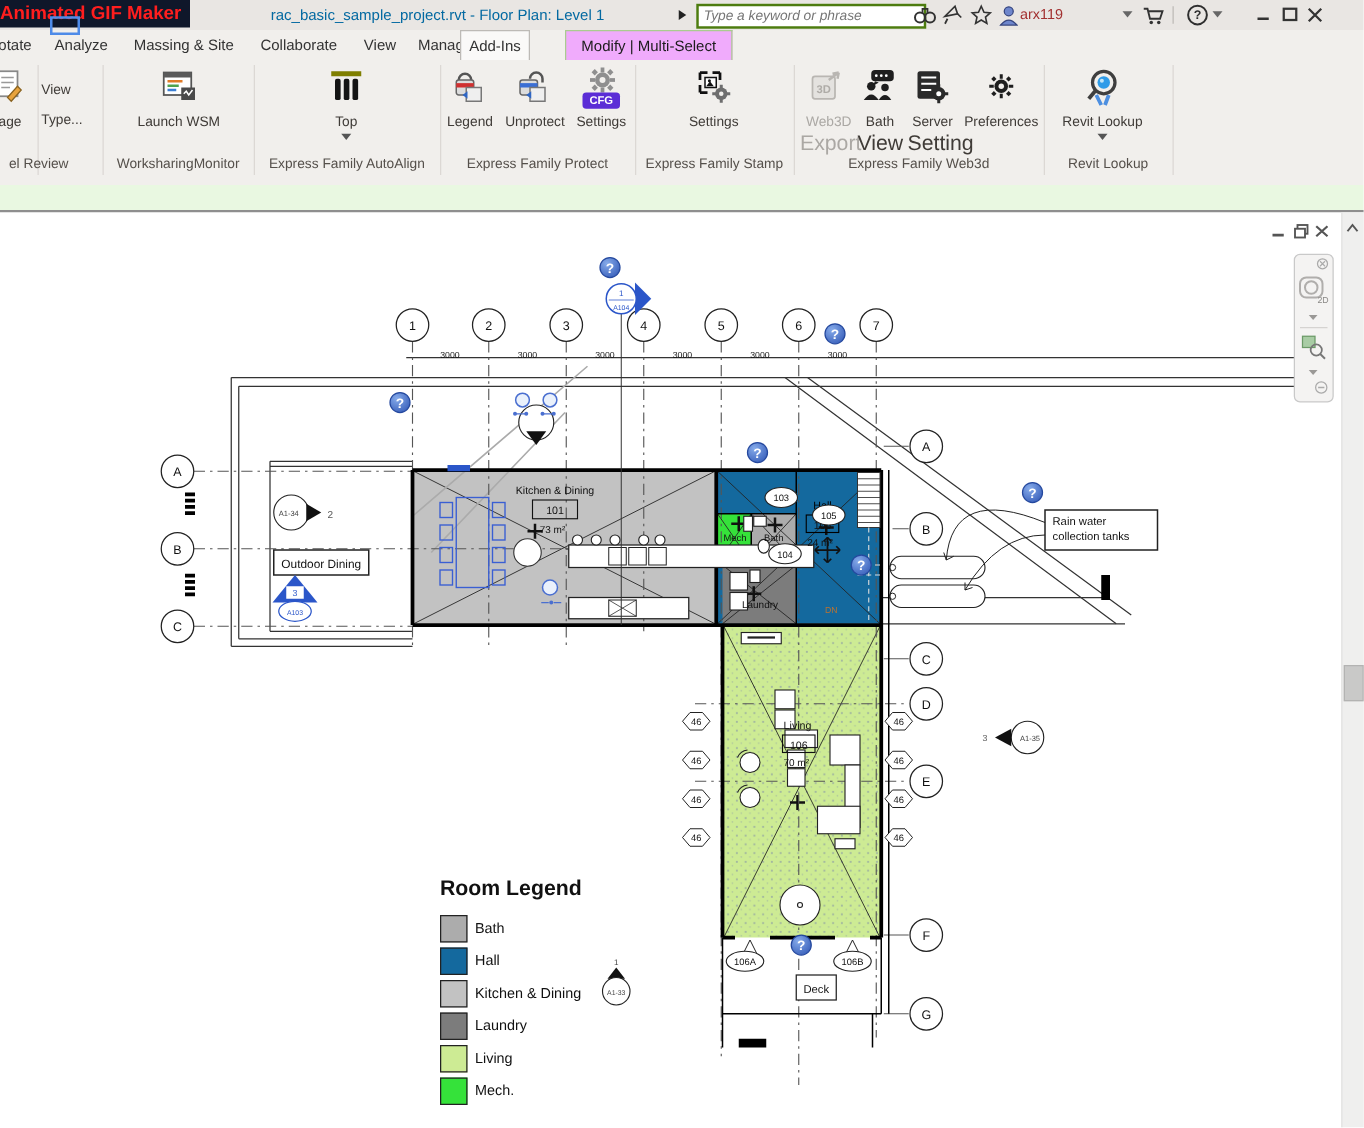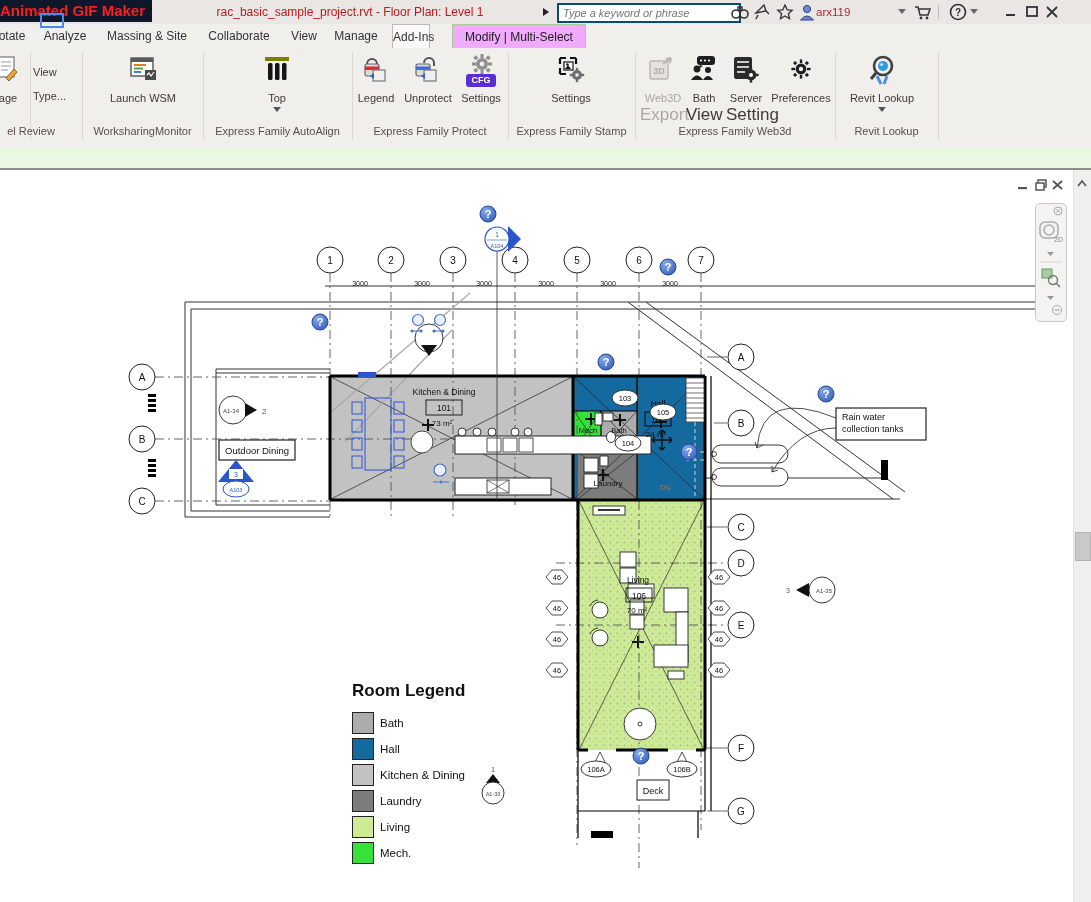"rac_basic_sample_project.rvt - Floor" .win-title { color: #b91c1c -> #0369a1 }
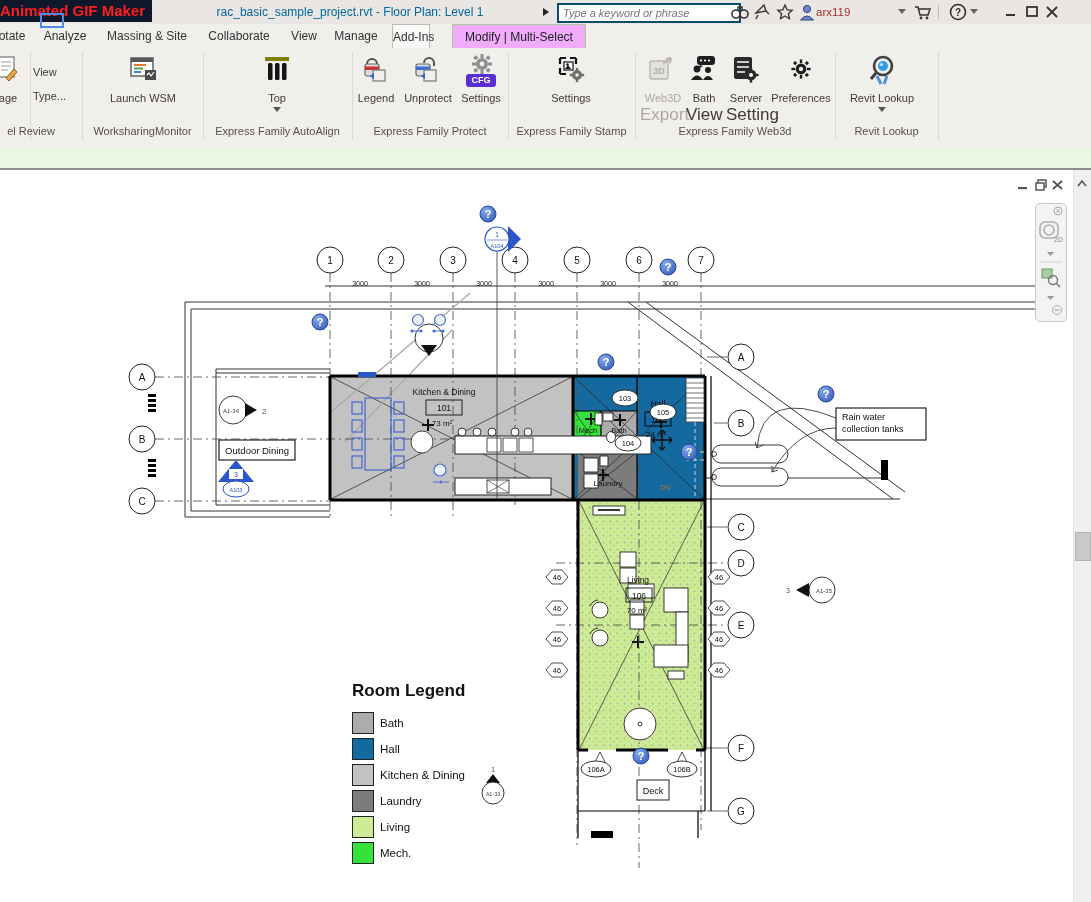"Type a keyword or phrase" .search { border: 2px solid #0c4a6e -> 2px solid #4d7c0f }
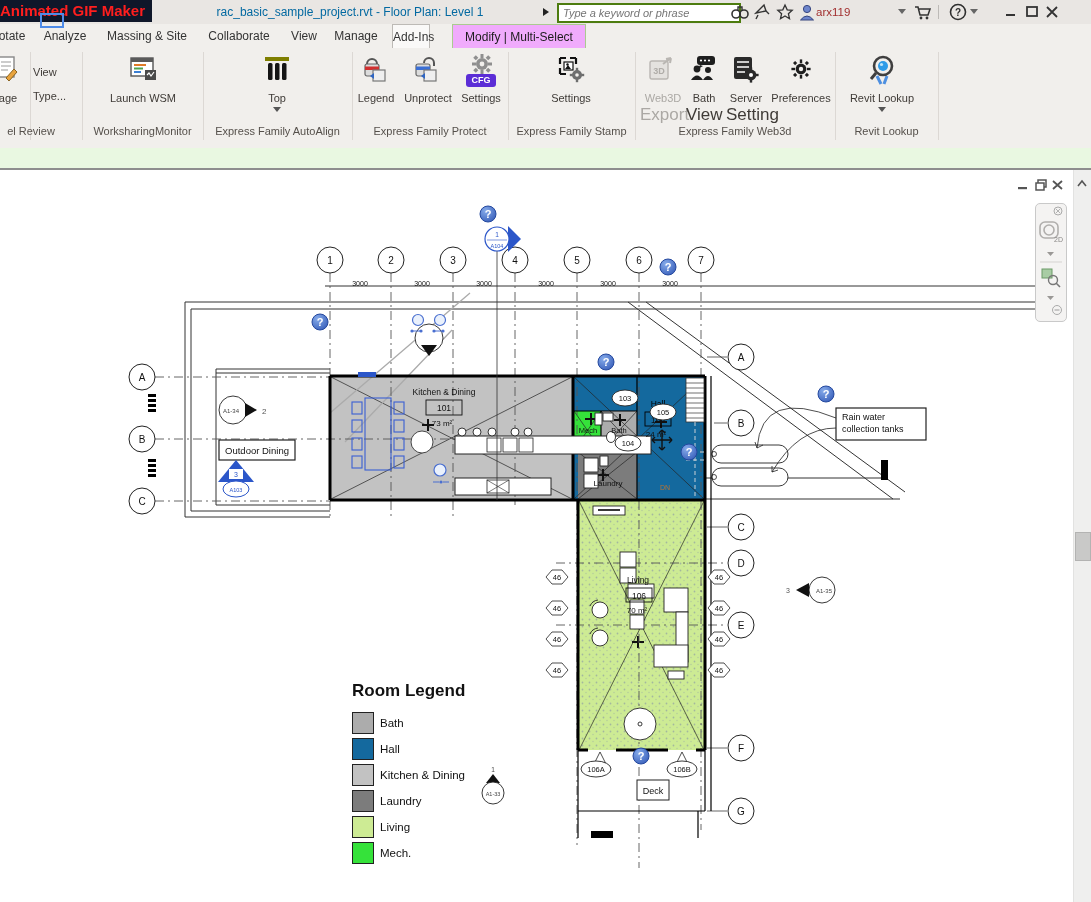"Add-Ins" div.abs { left: 392px -> 368px; width: 38px -> 56px }
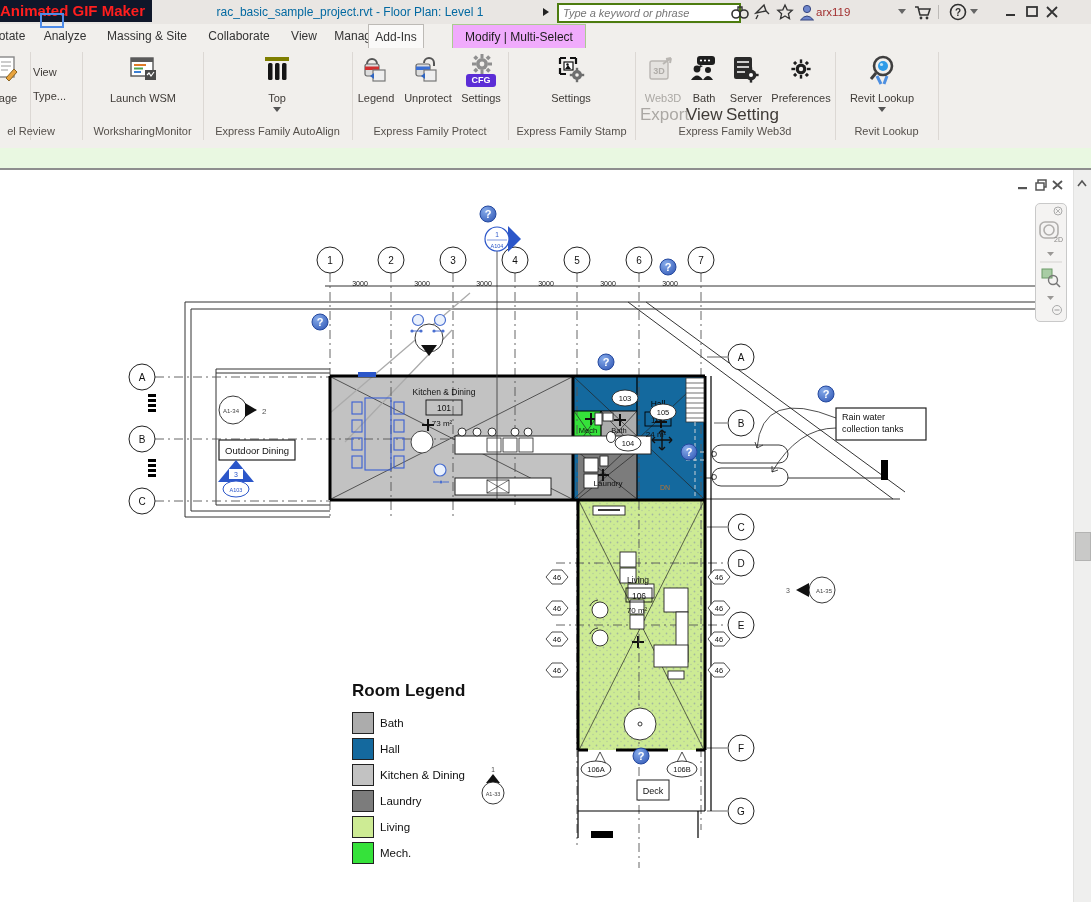"Room Legend" .legend { top: 511px -> 531px }
